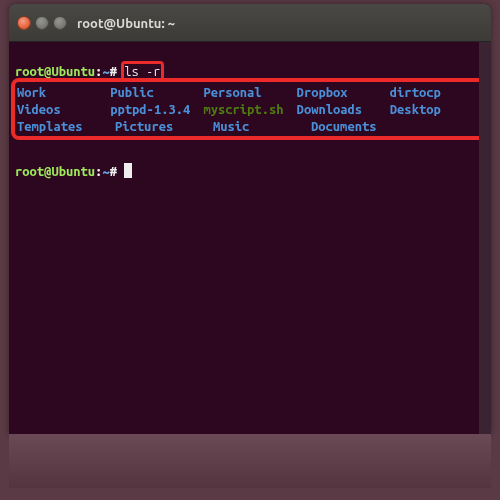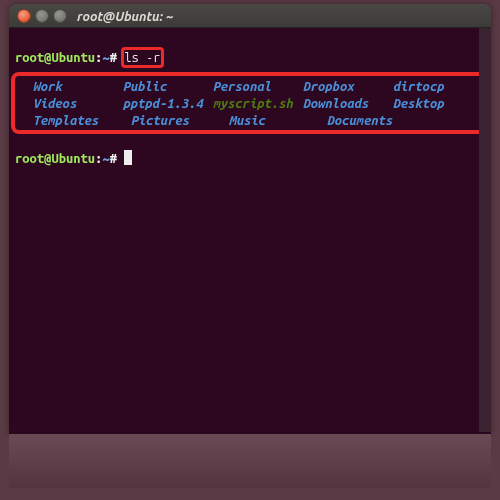"root@Ubuntu: ~" .titlebar { font-style: italic -> none; height: 24px -> 38px }
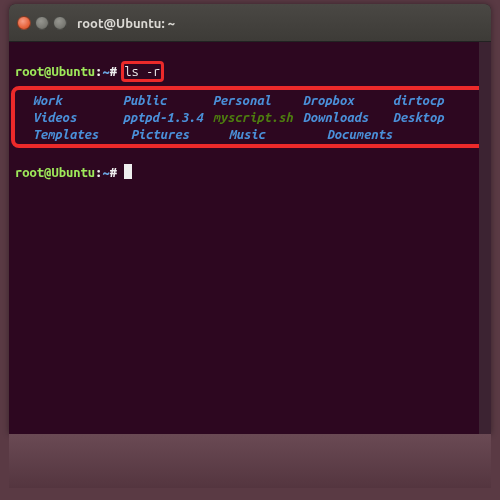"Work" .ls-output { font-style: italic -> none; margin-top: 8px -> 0; padding: 4px 2px 4px 18px -> 4px 2px 4px 2px }
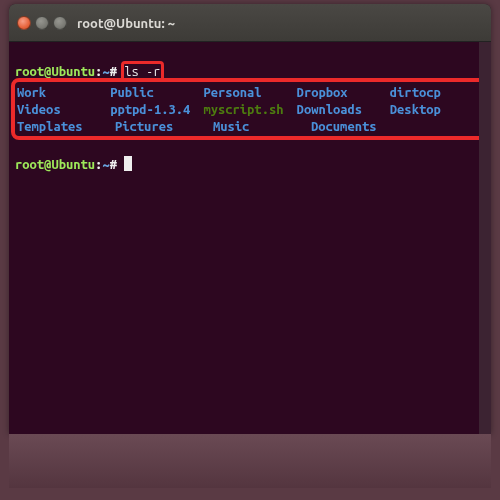"root@Ubuntu:~#" .row2 { margin-top: 1px -> 8px }
